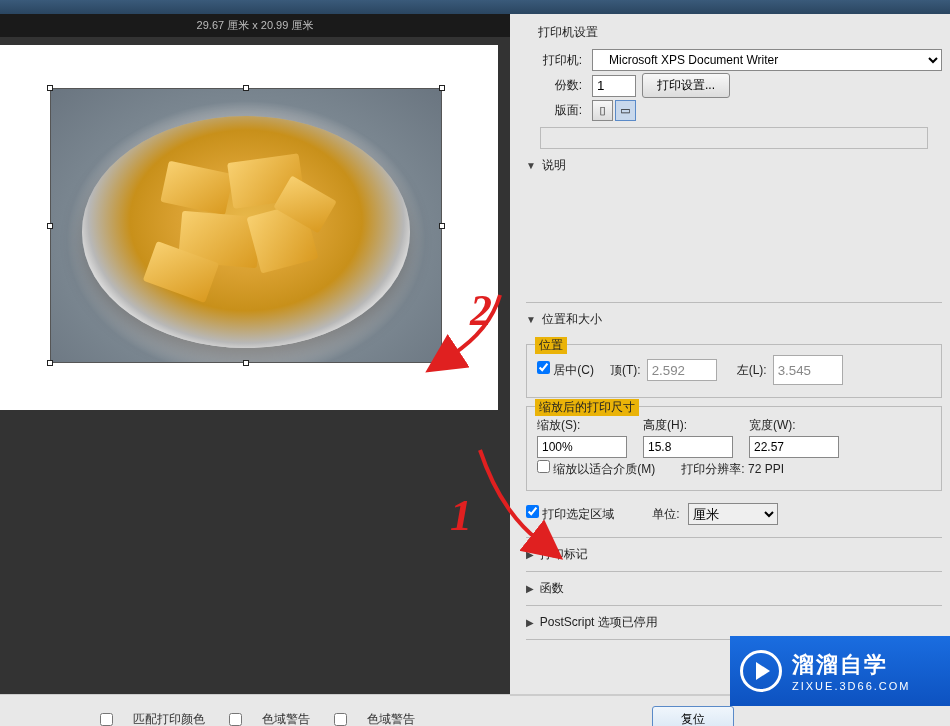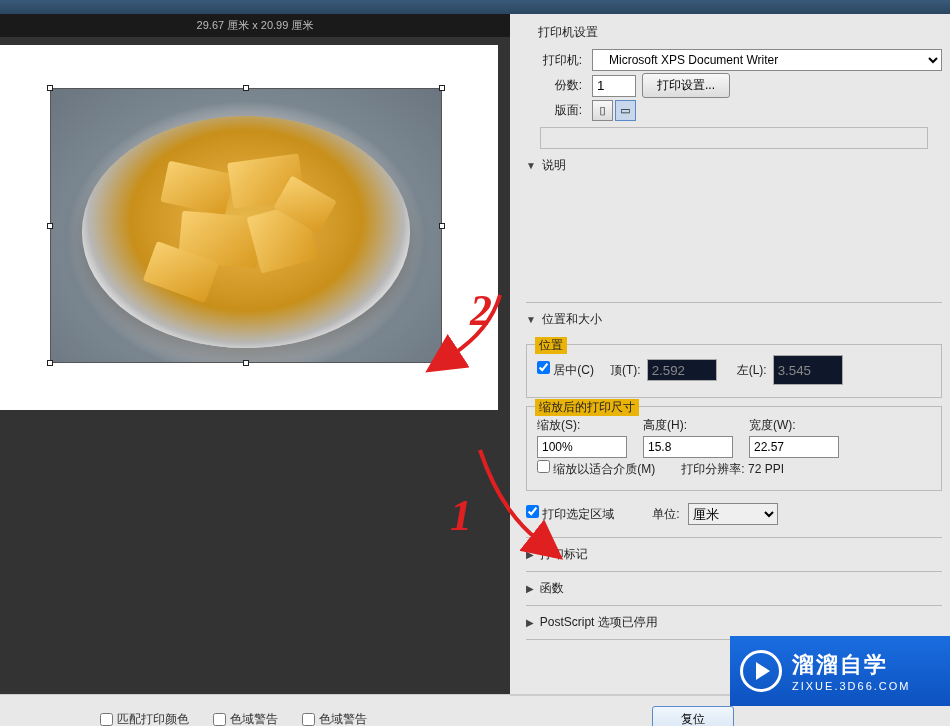"2.592" .disabled { background: #0f172a -> #ffffff }
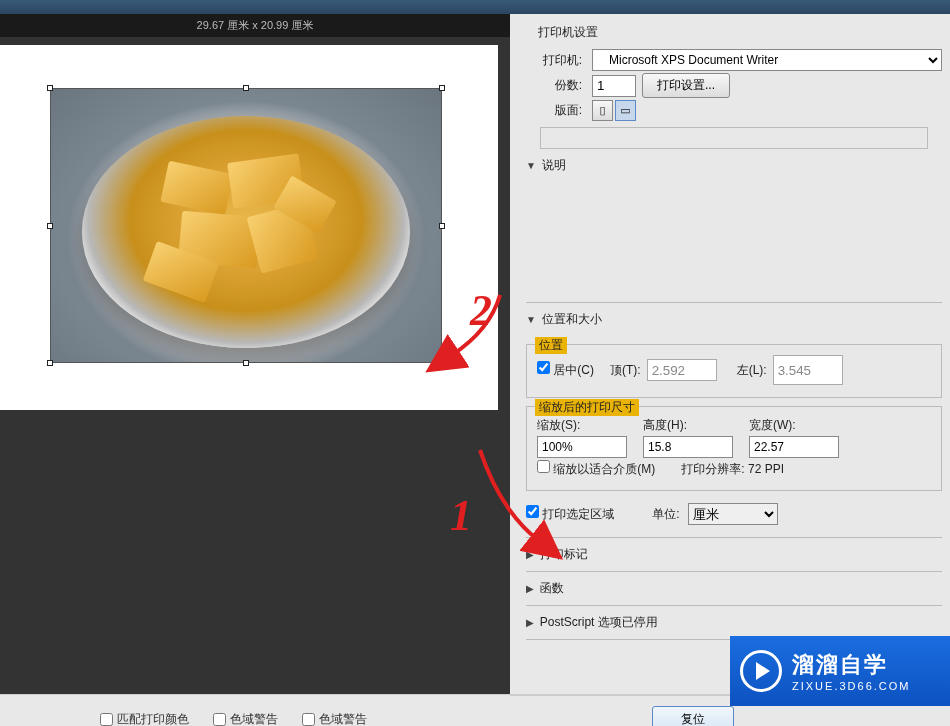"匹配打印颜色" .bottom-checks label { gap: 4px -> 20px }
